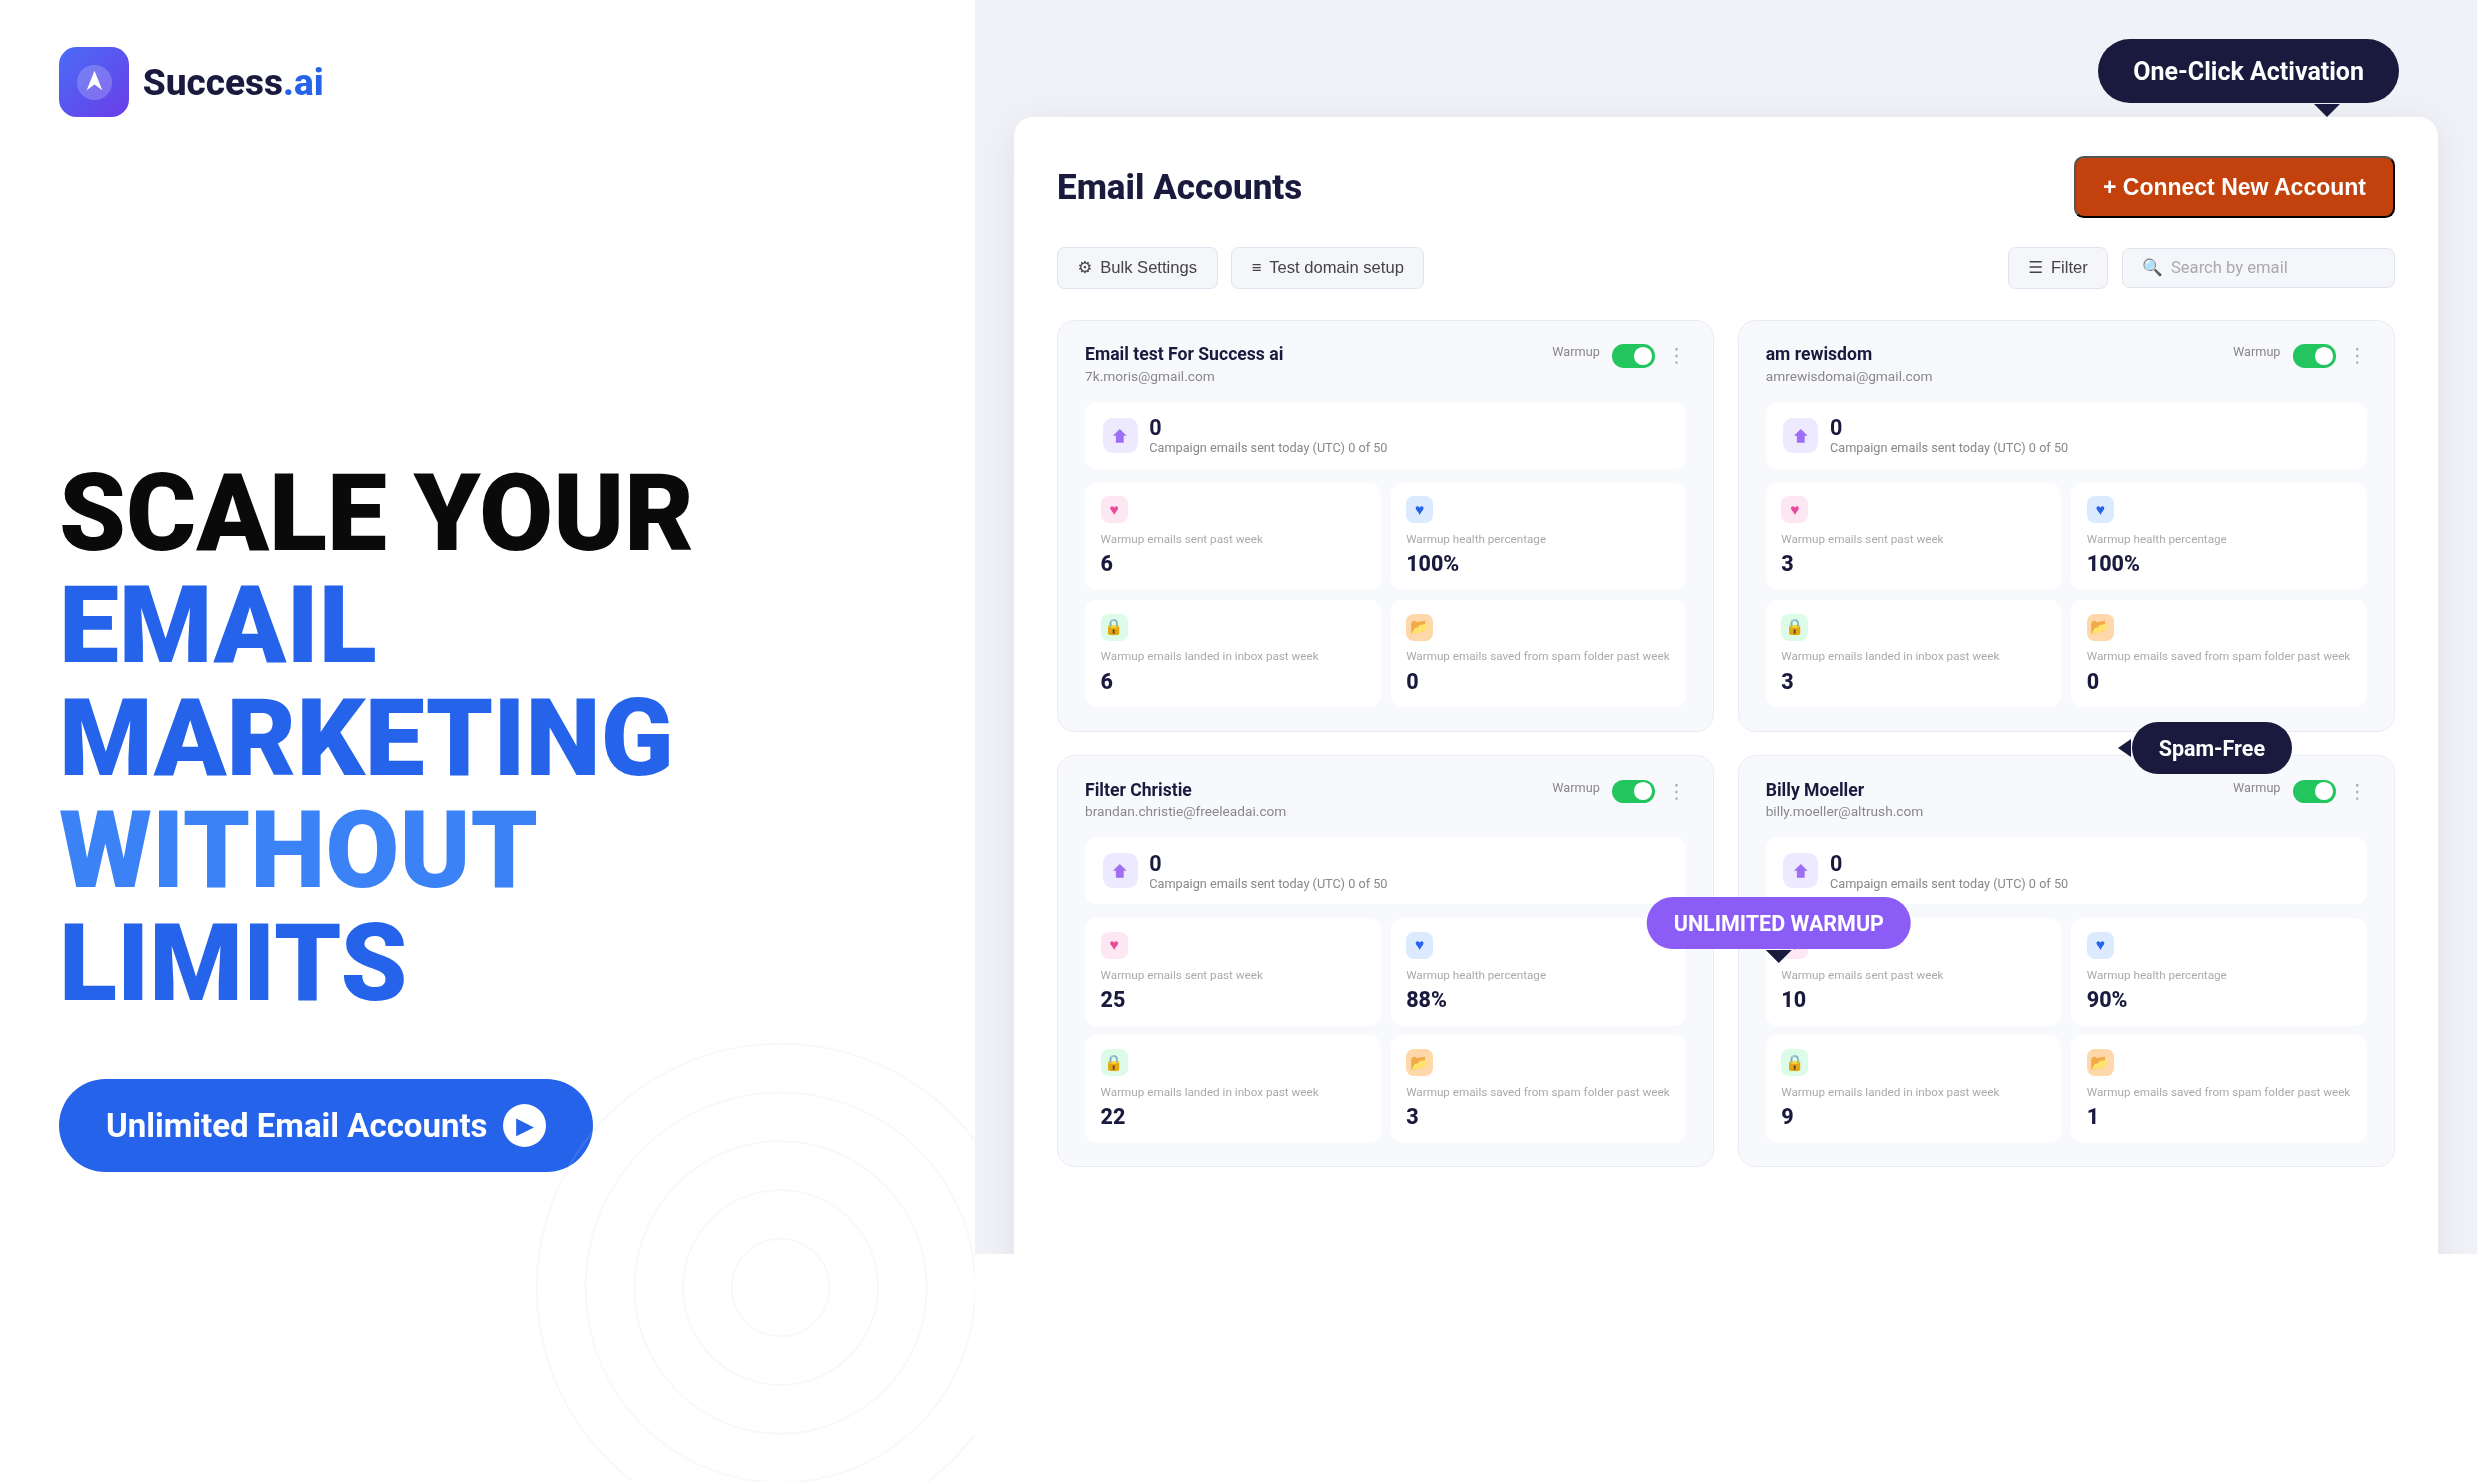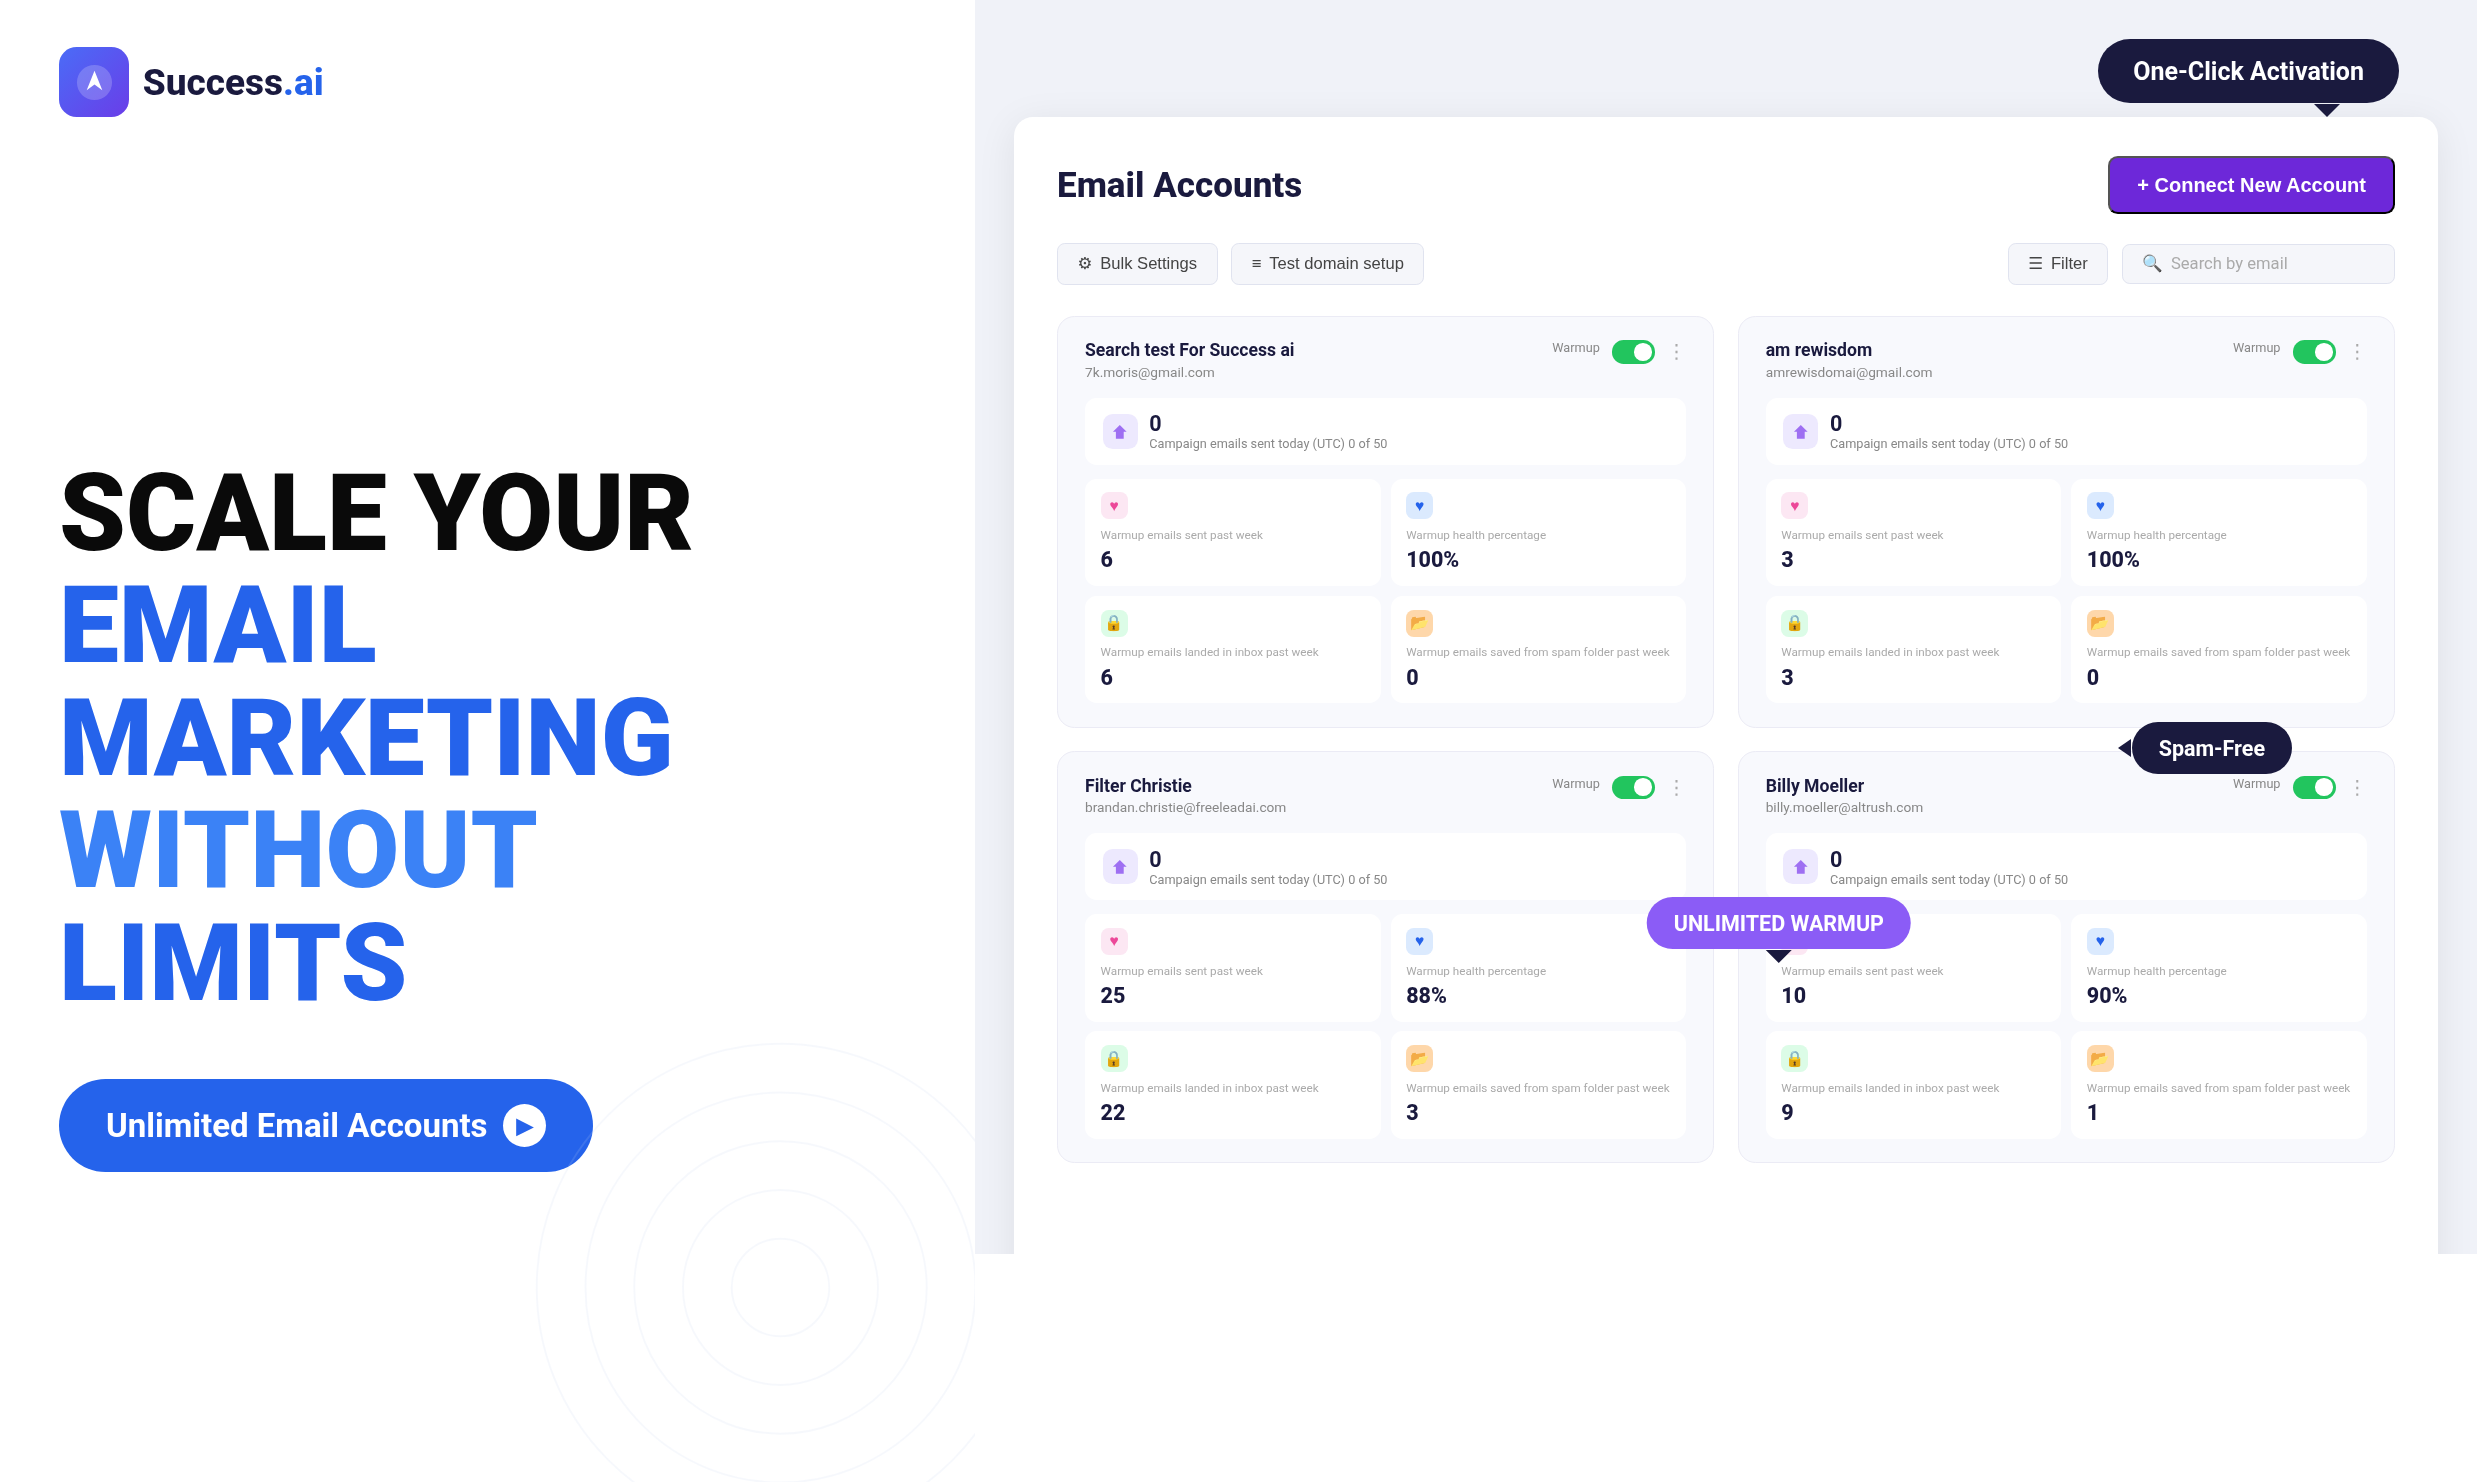"+ Connect New Account" .connect-btn { background: #6d28d9 -> #c2410c; font-size: 20px -> 23px }
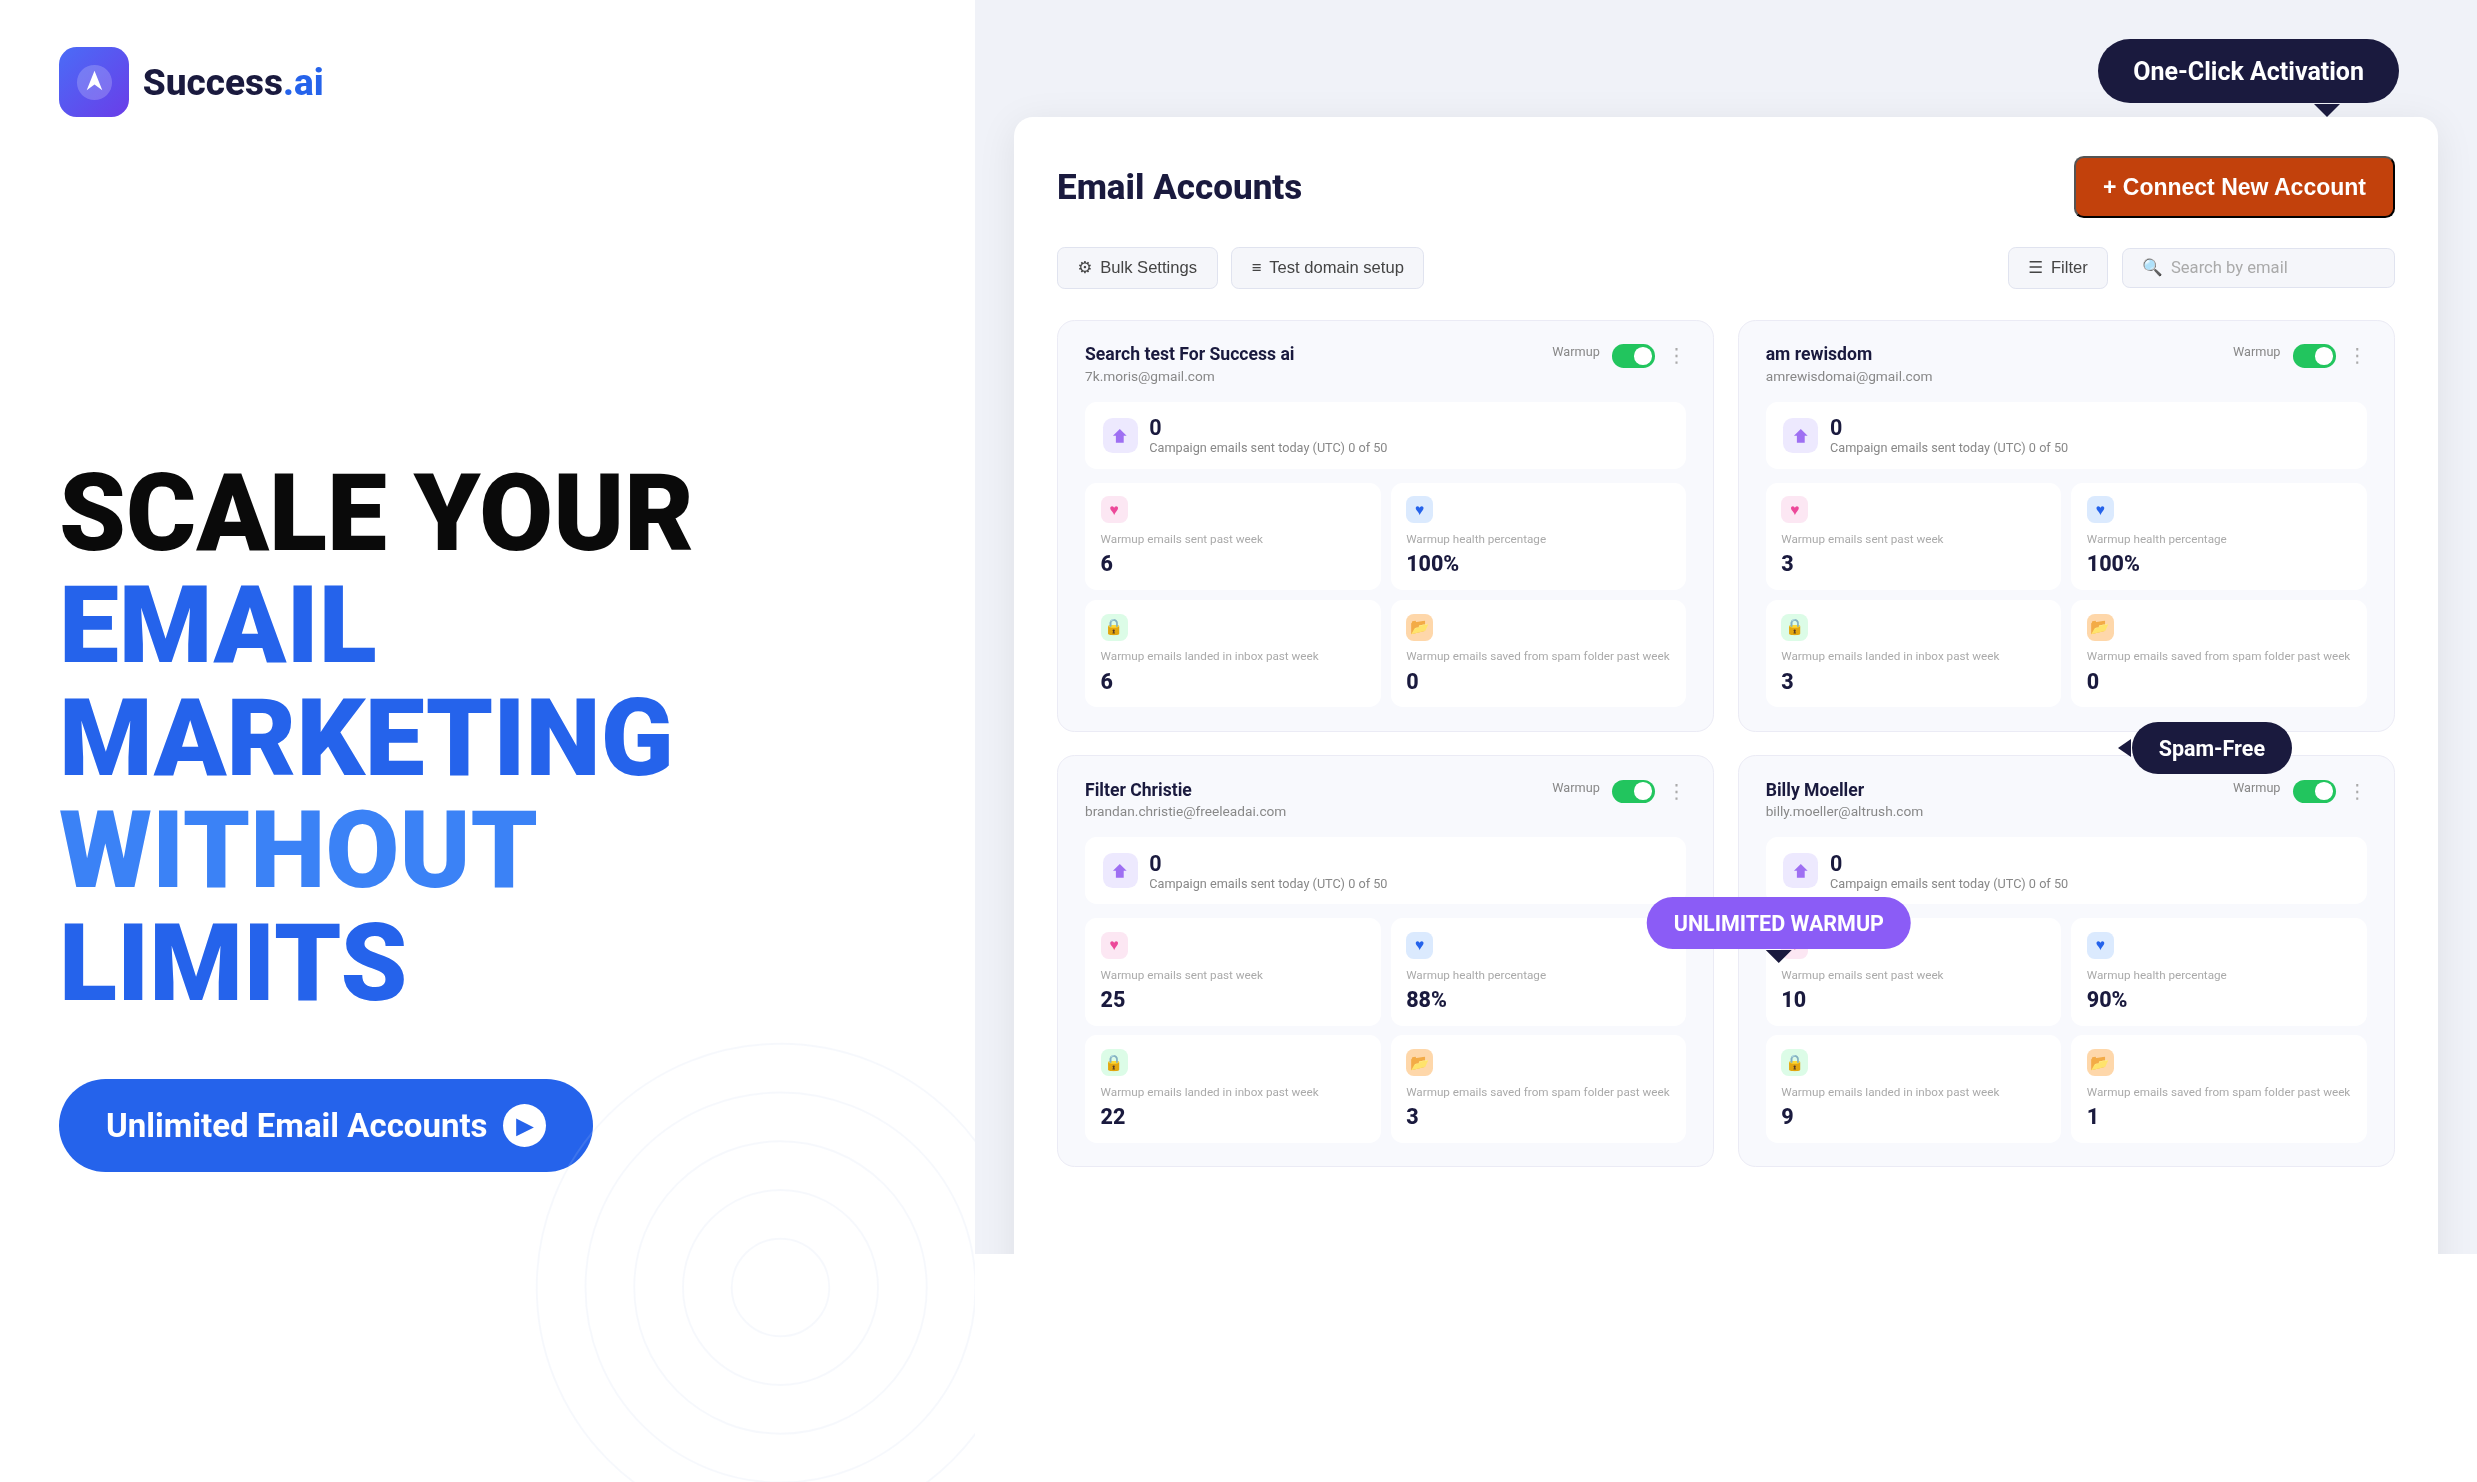"Search test For Success ai" div.card-name { text: Search -> Email }
